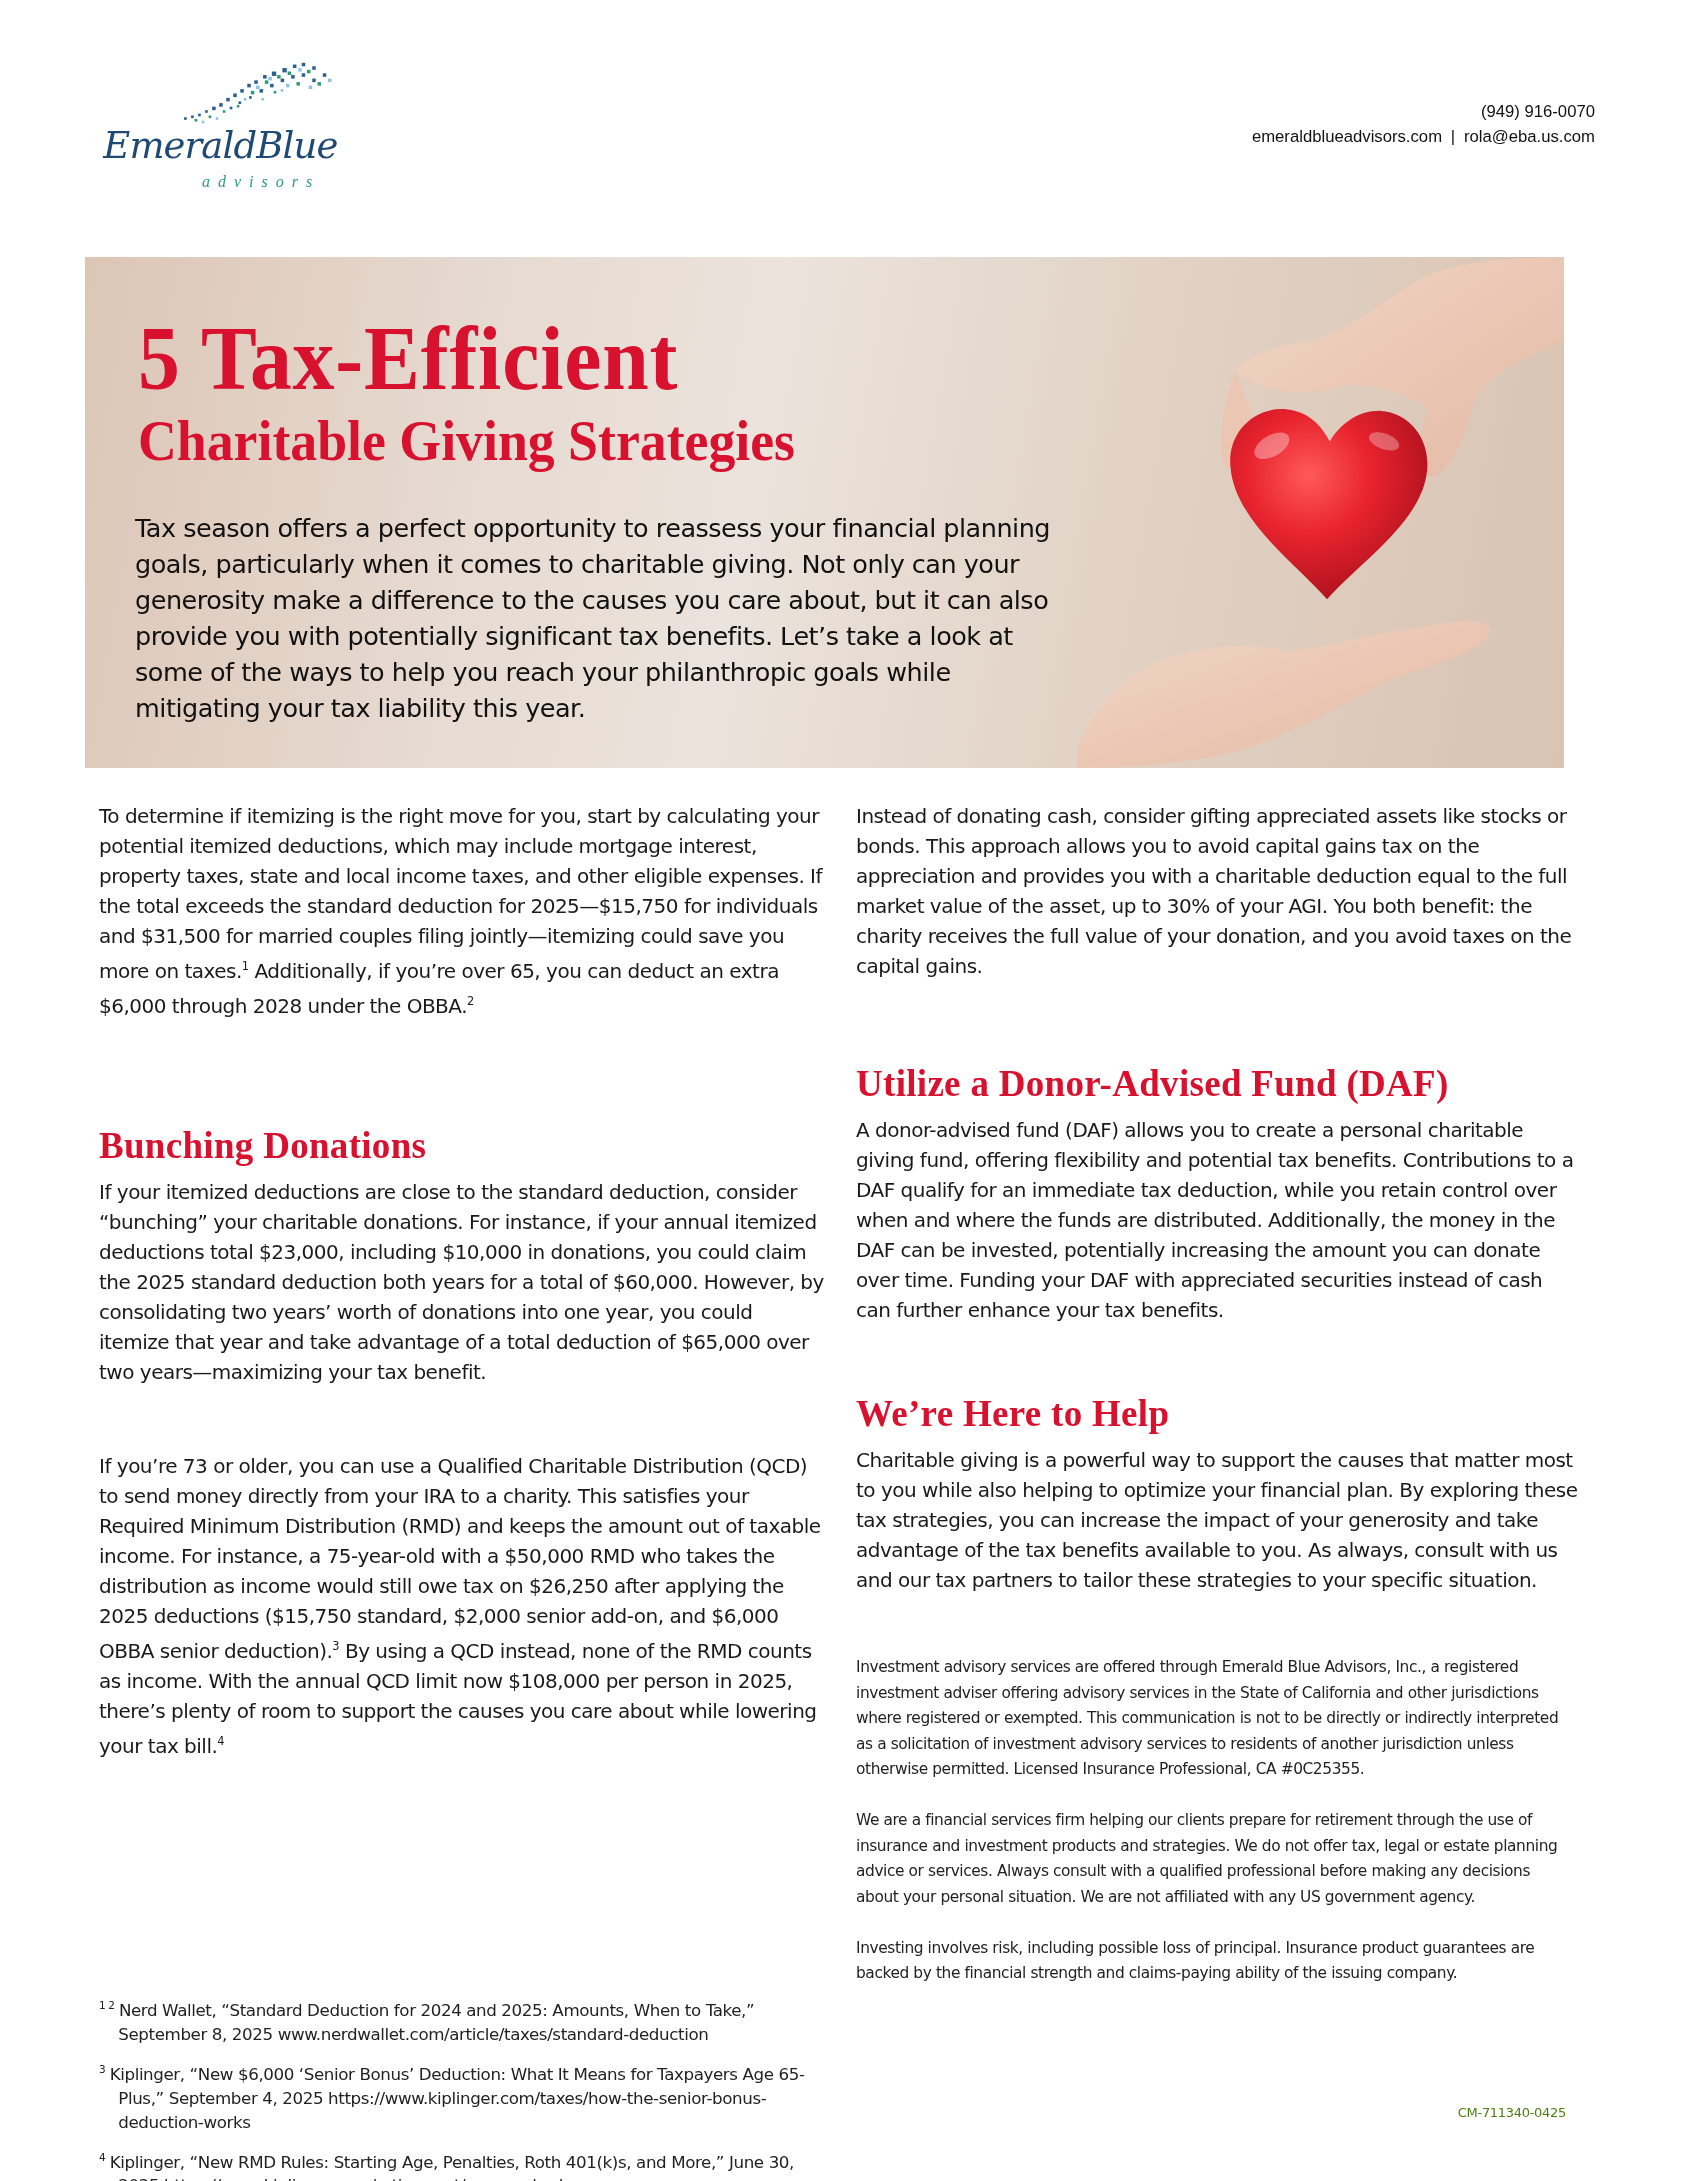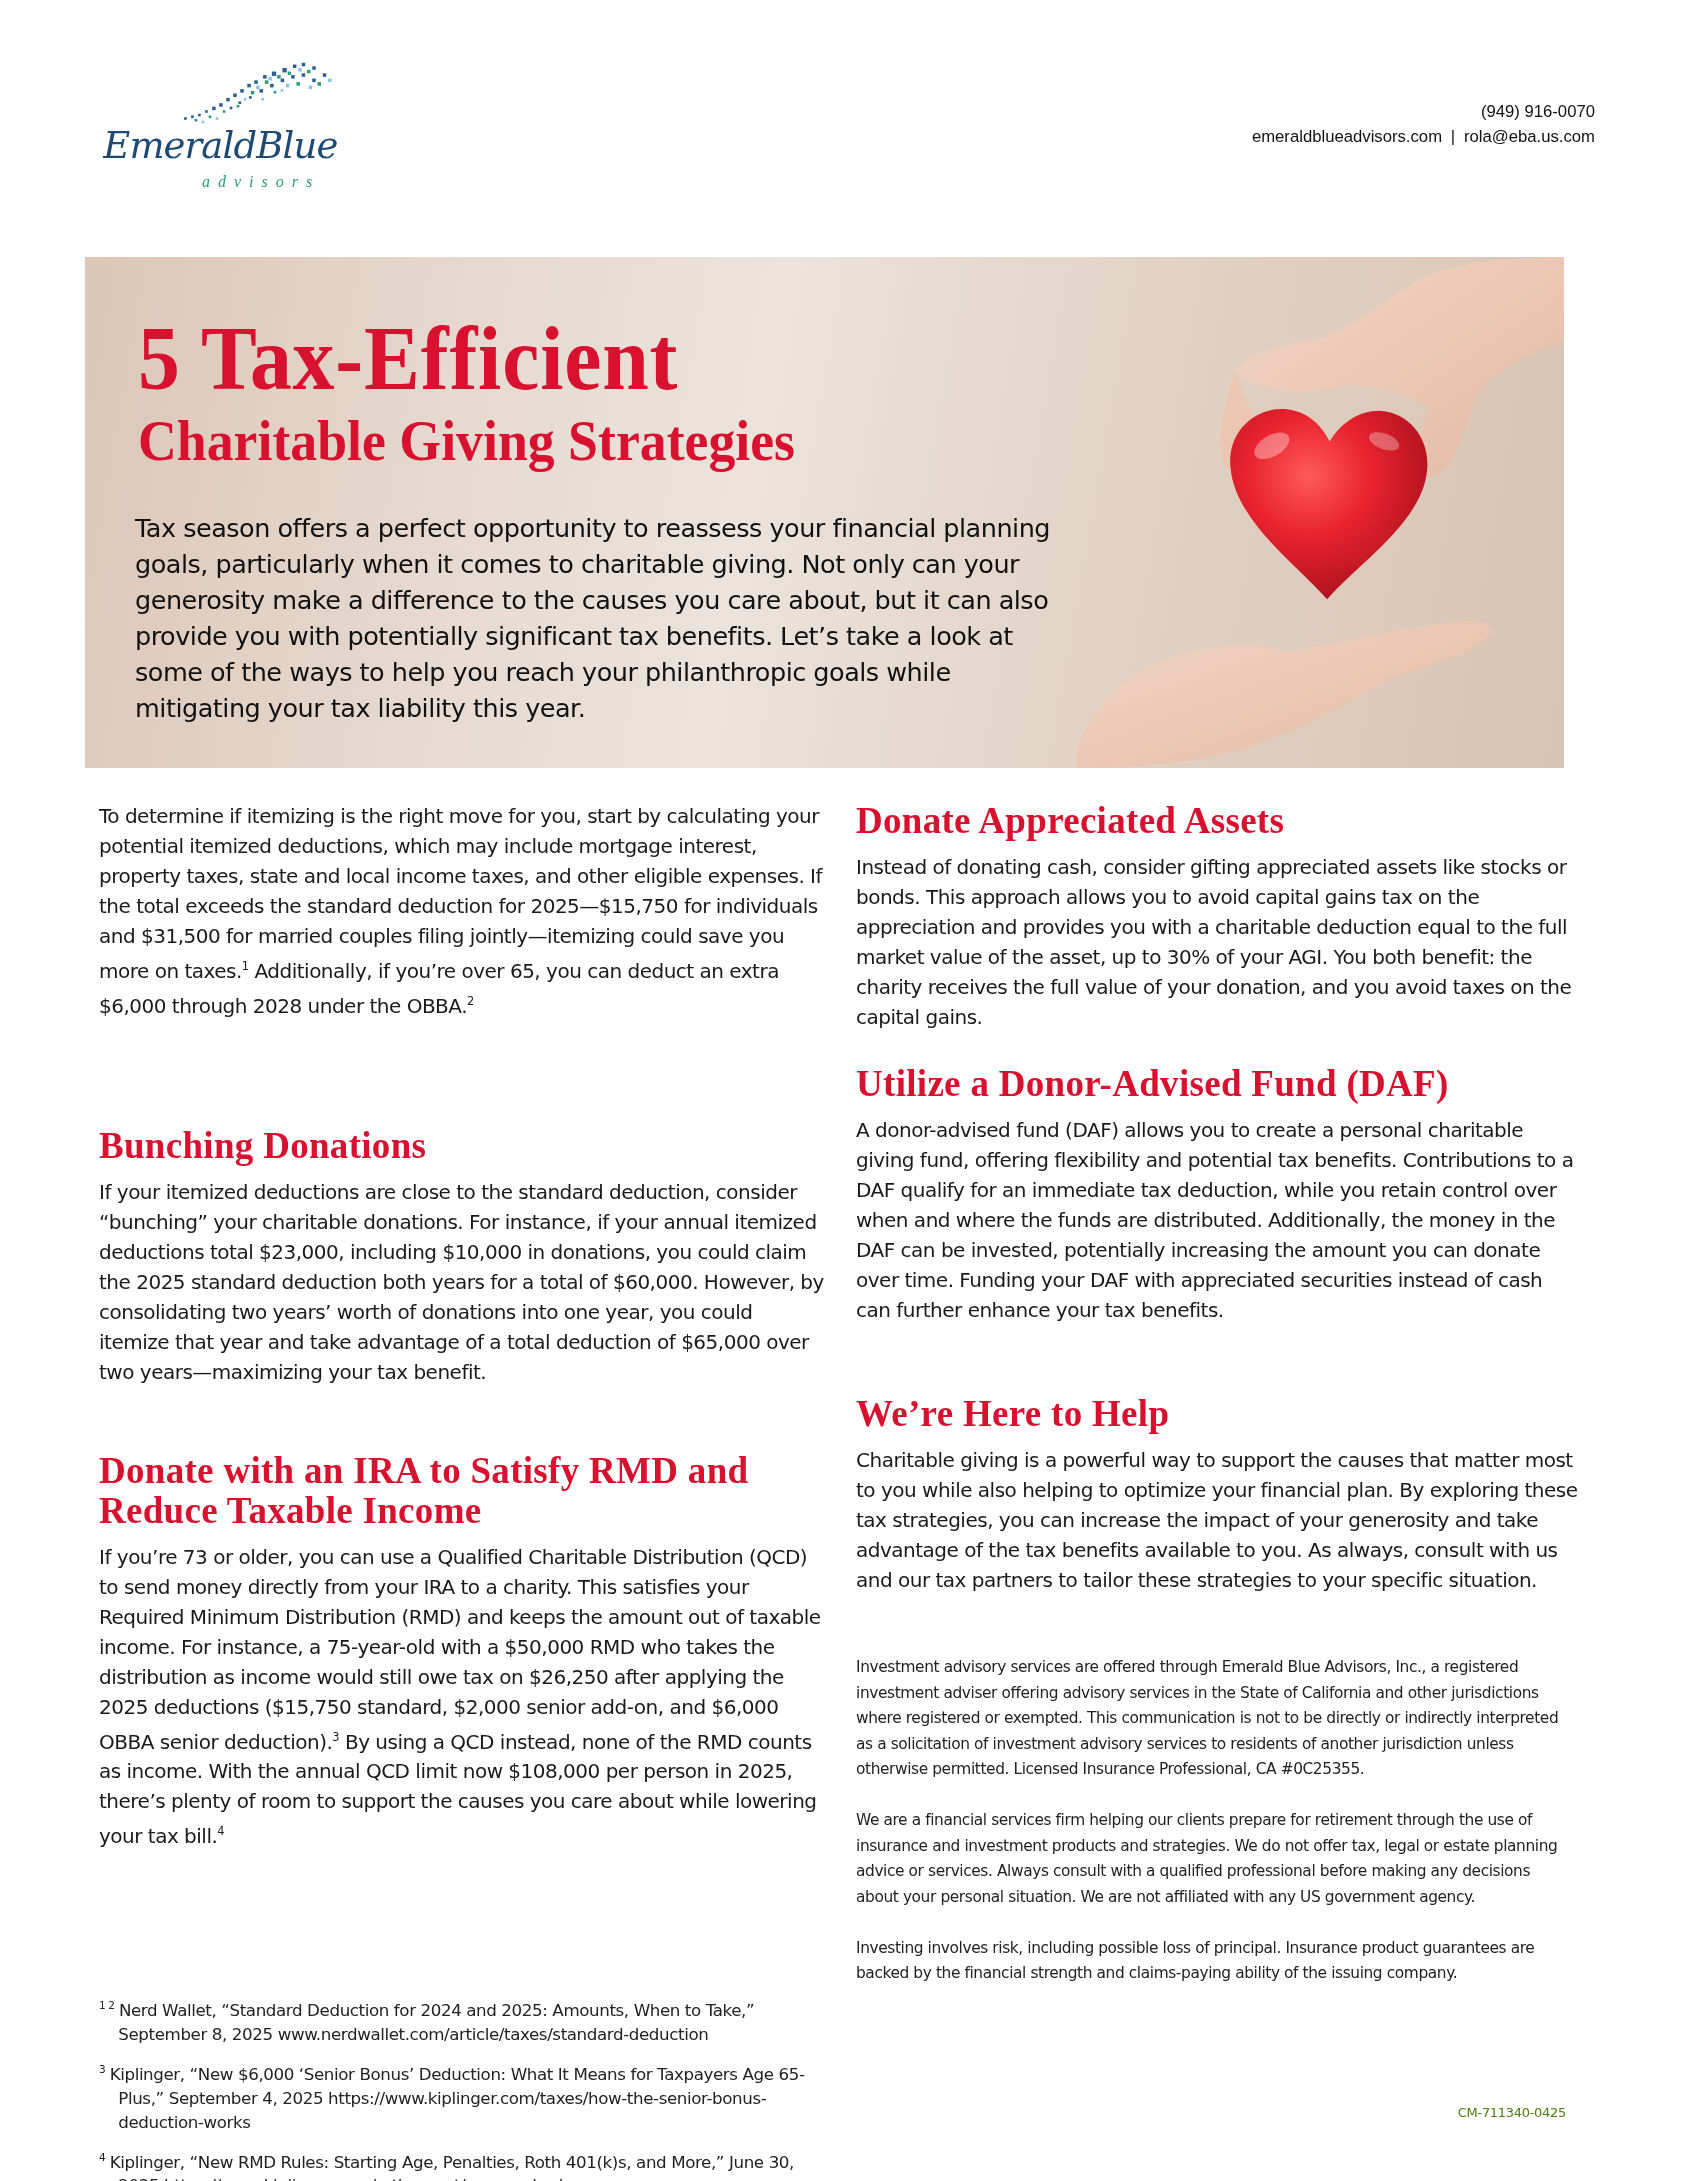"Donate Appreciated Assets" h2 { html: <h2>Donate Appreciated Assets</h2> -> none }
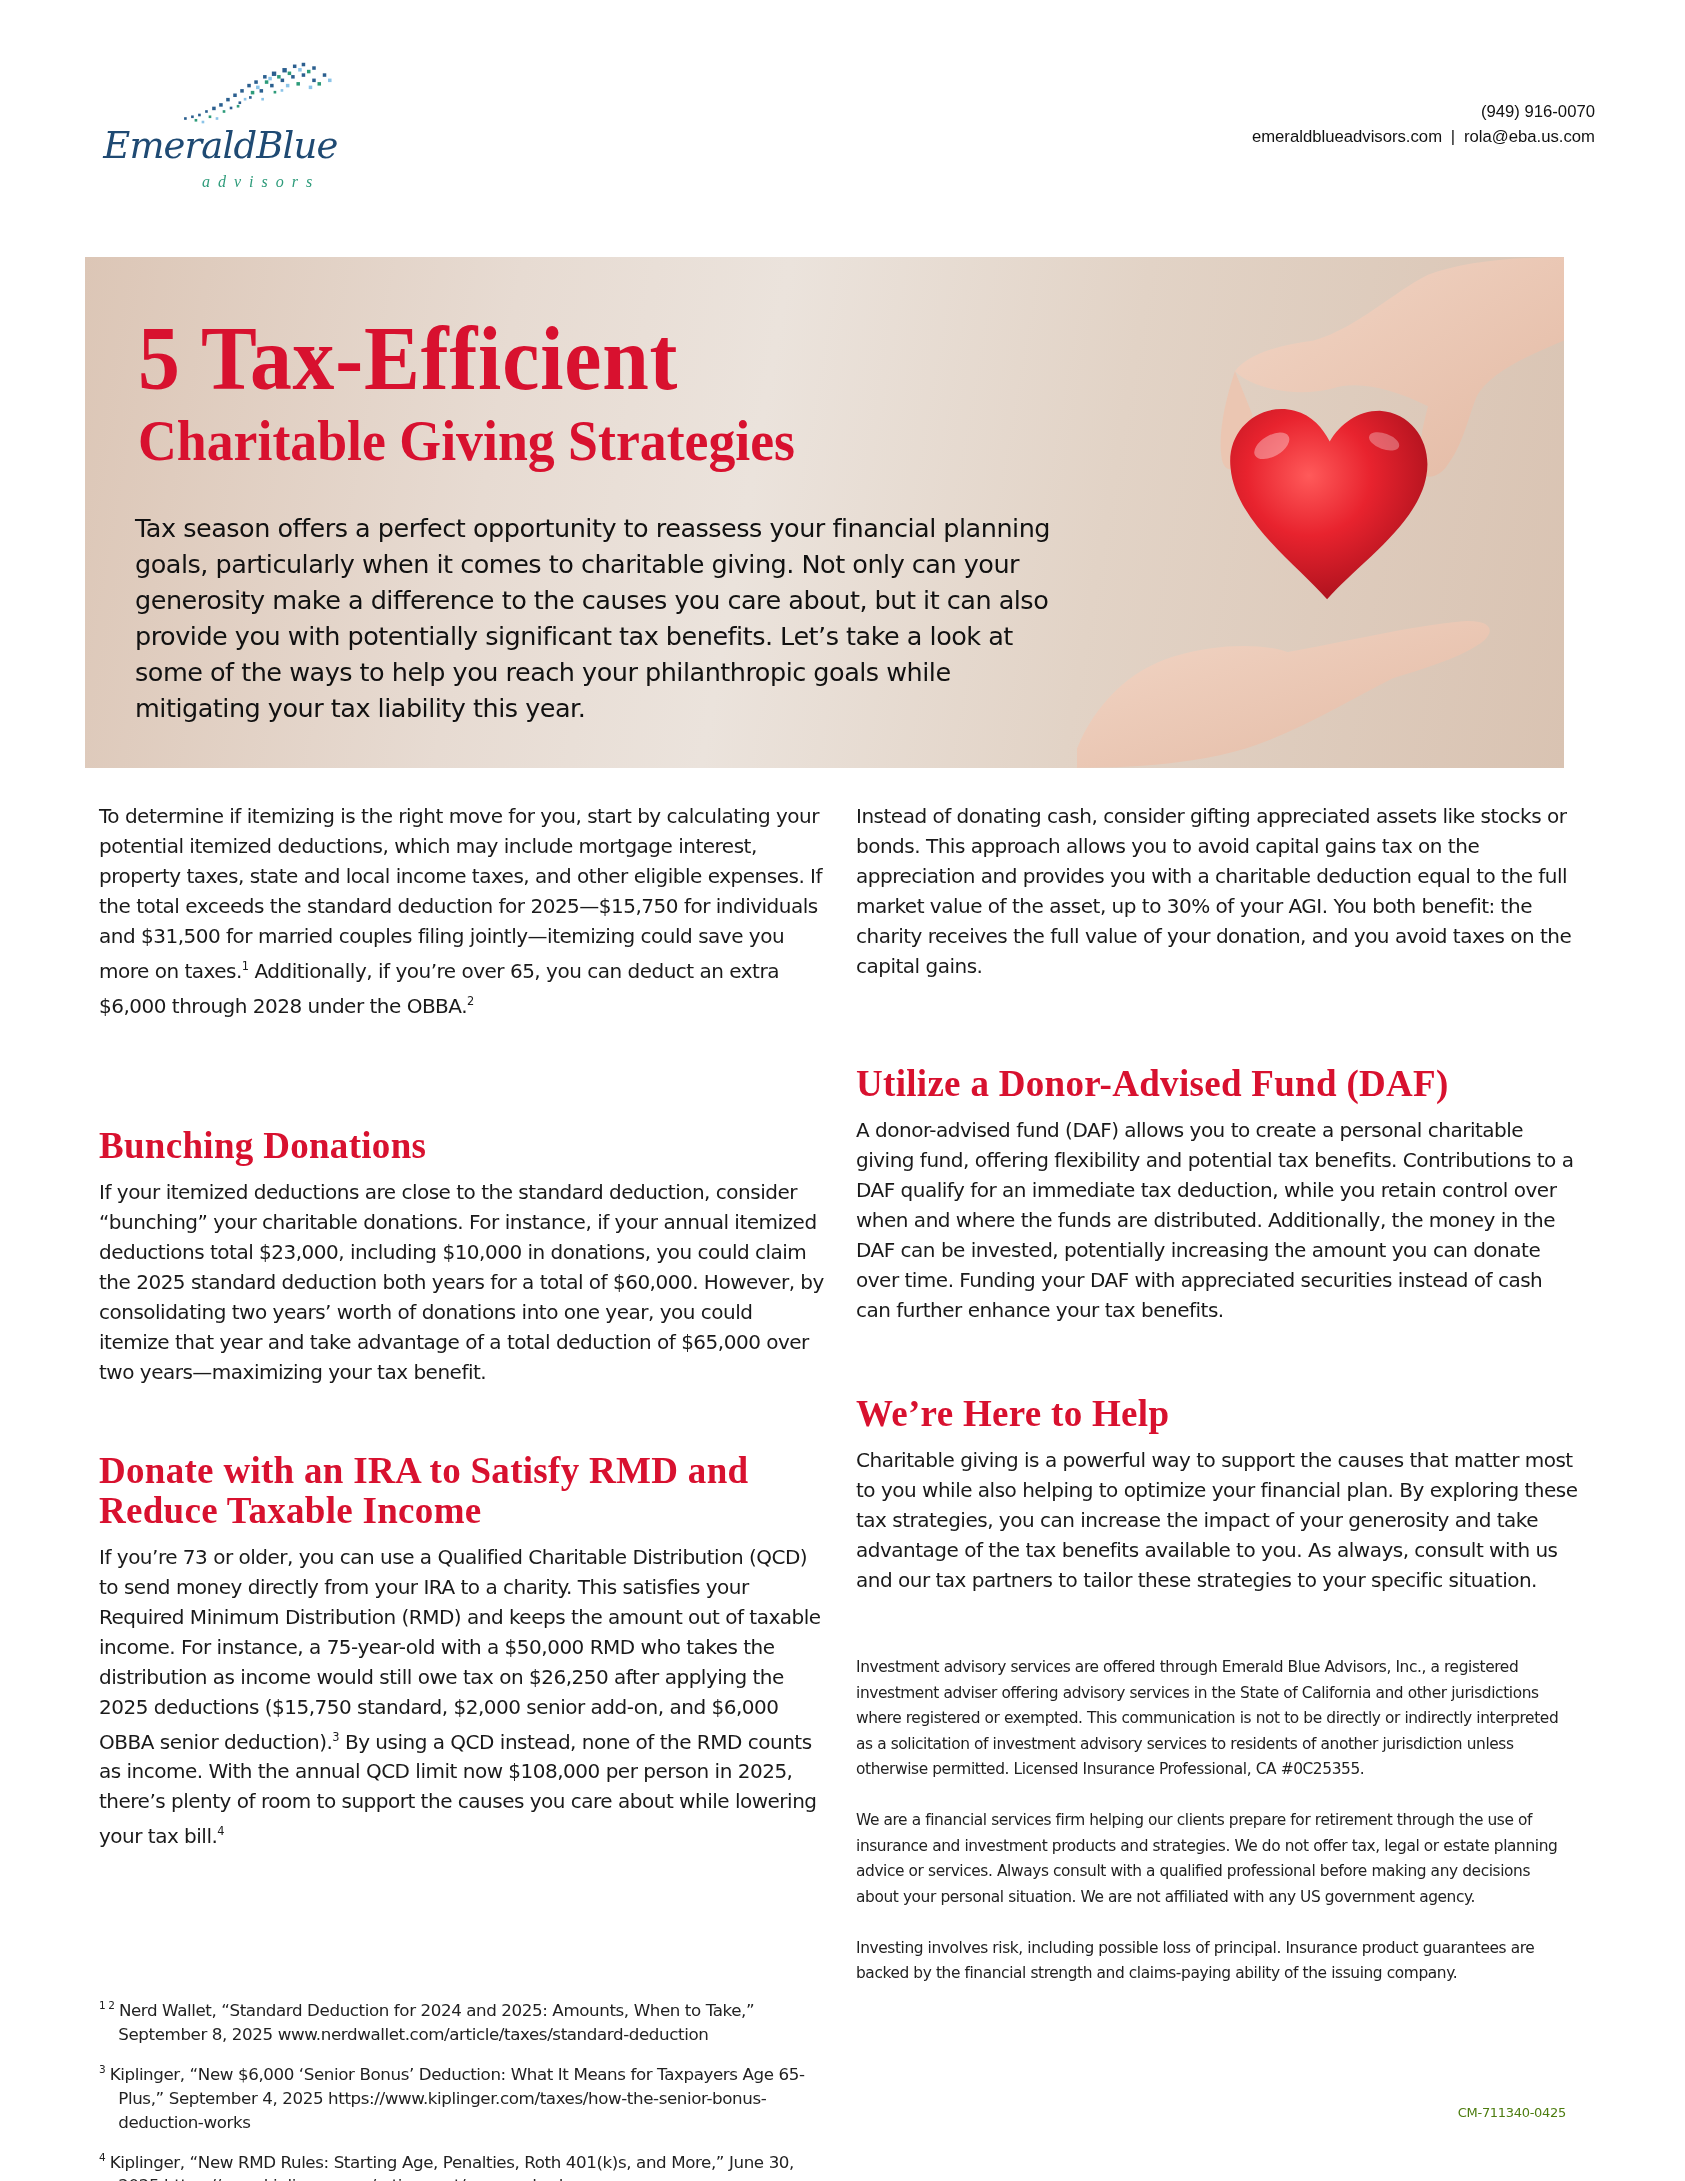"Donate with an IRA to" h2 { html: <h2>Donate with an IRA to Satisfy RMD and Reduce Taxable Income</h2> -> none }
